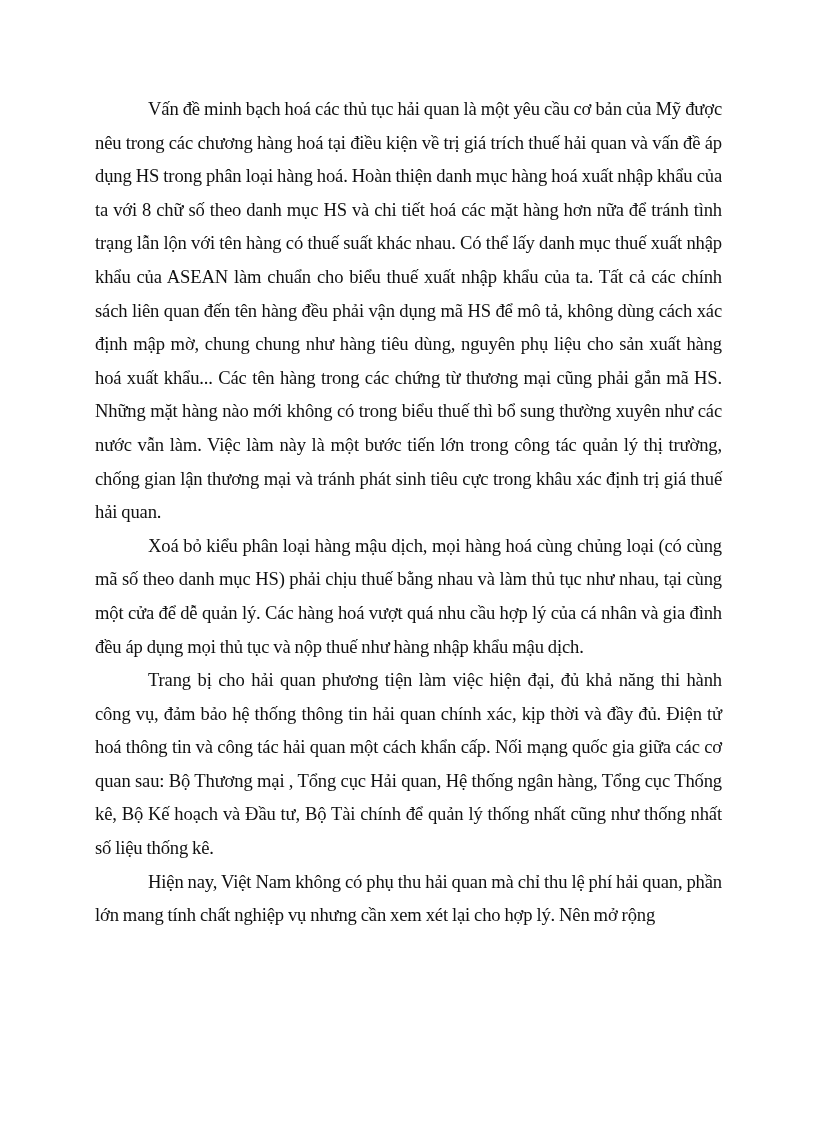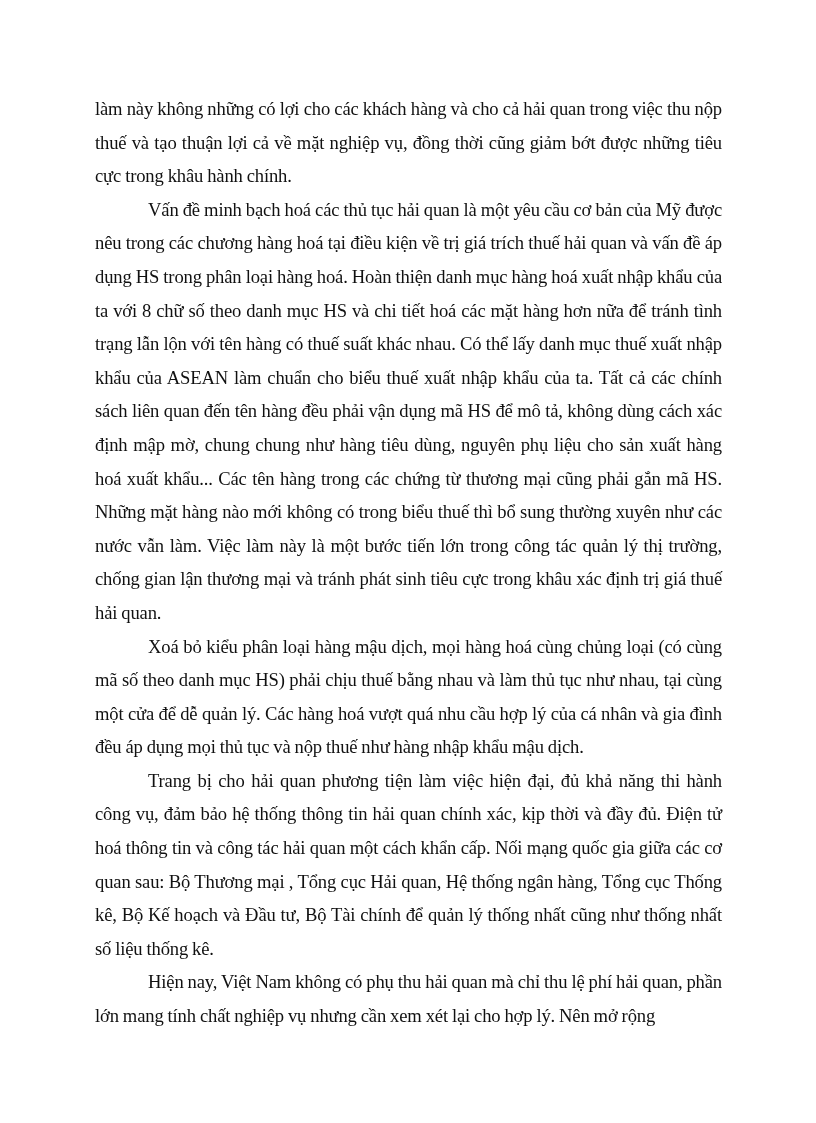"làm này không những có" p.para { html: <p>làm này không những có lợi cho các khách hàng và cho cả hải quan trong việc thu nộp thuế và tạo thuận lợi cả về mặt nghiệp vụ, đồng thời cũng giảm bớt được những tiêu cực trong khâu hành chính.</p> -> none }
